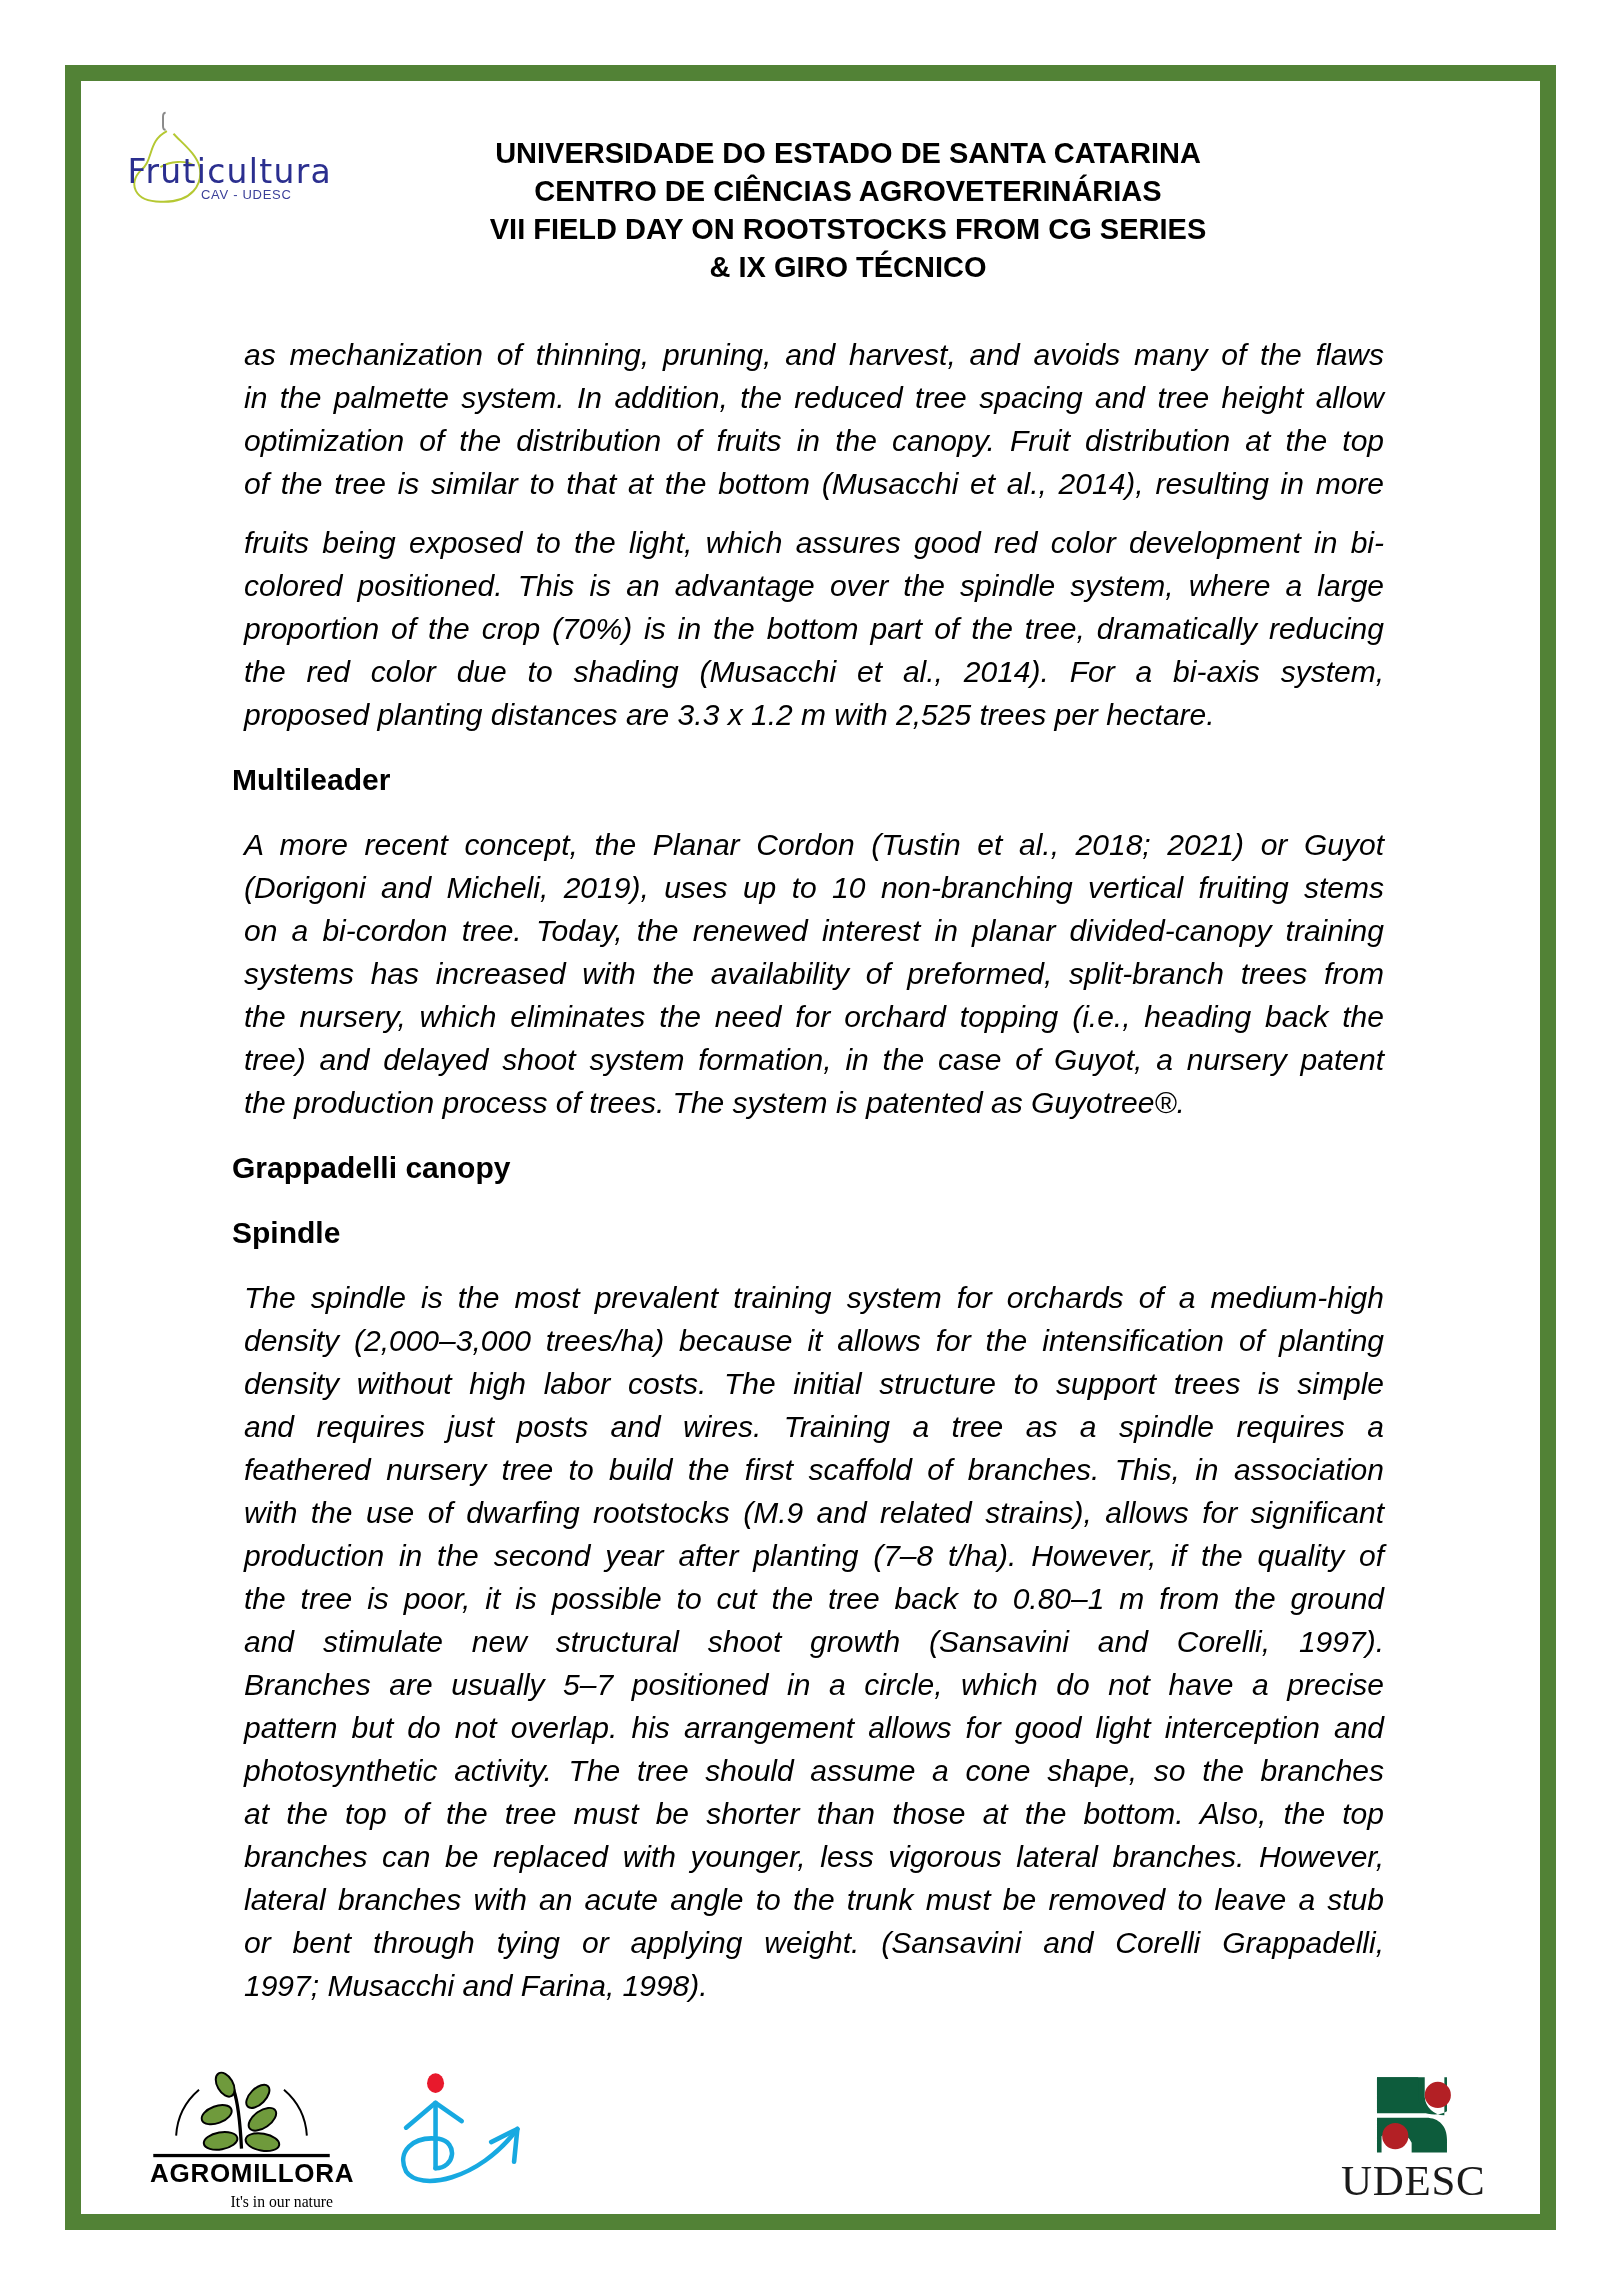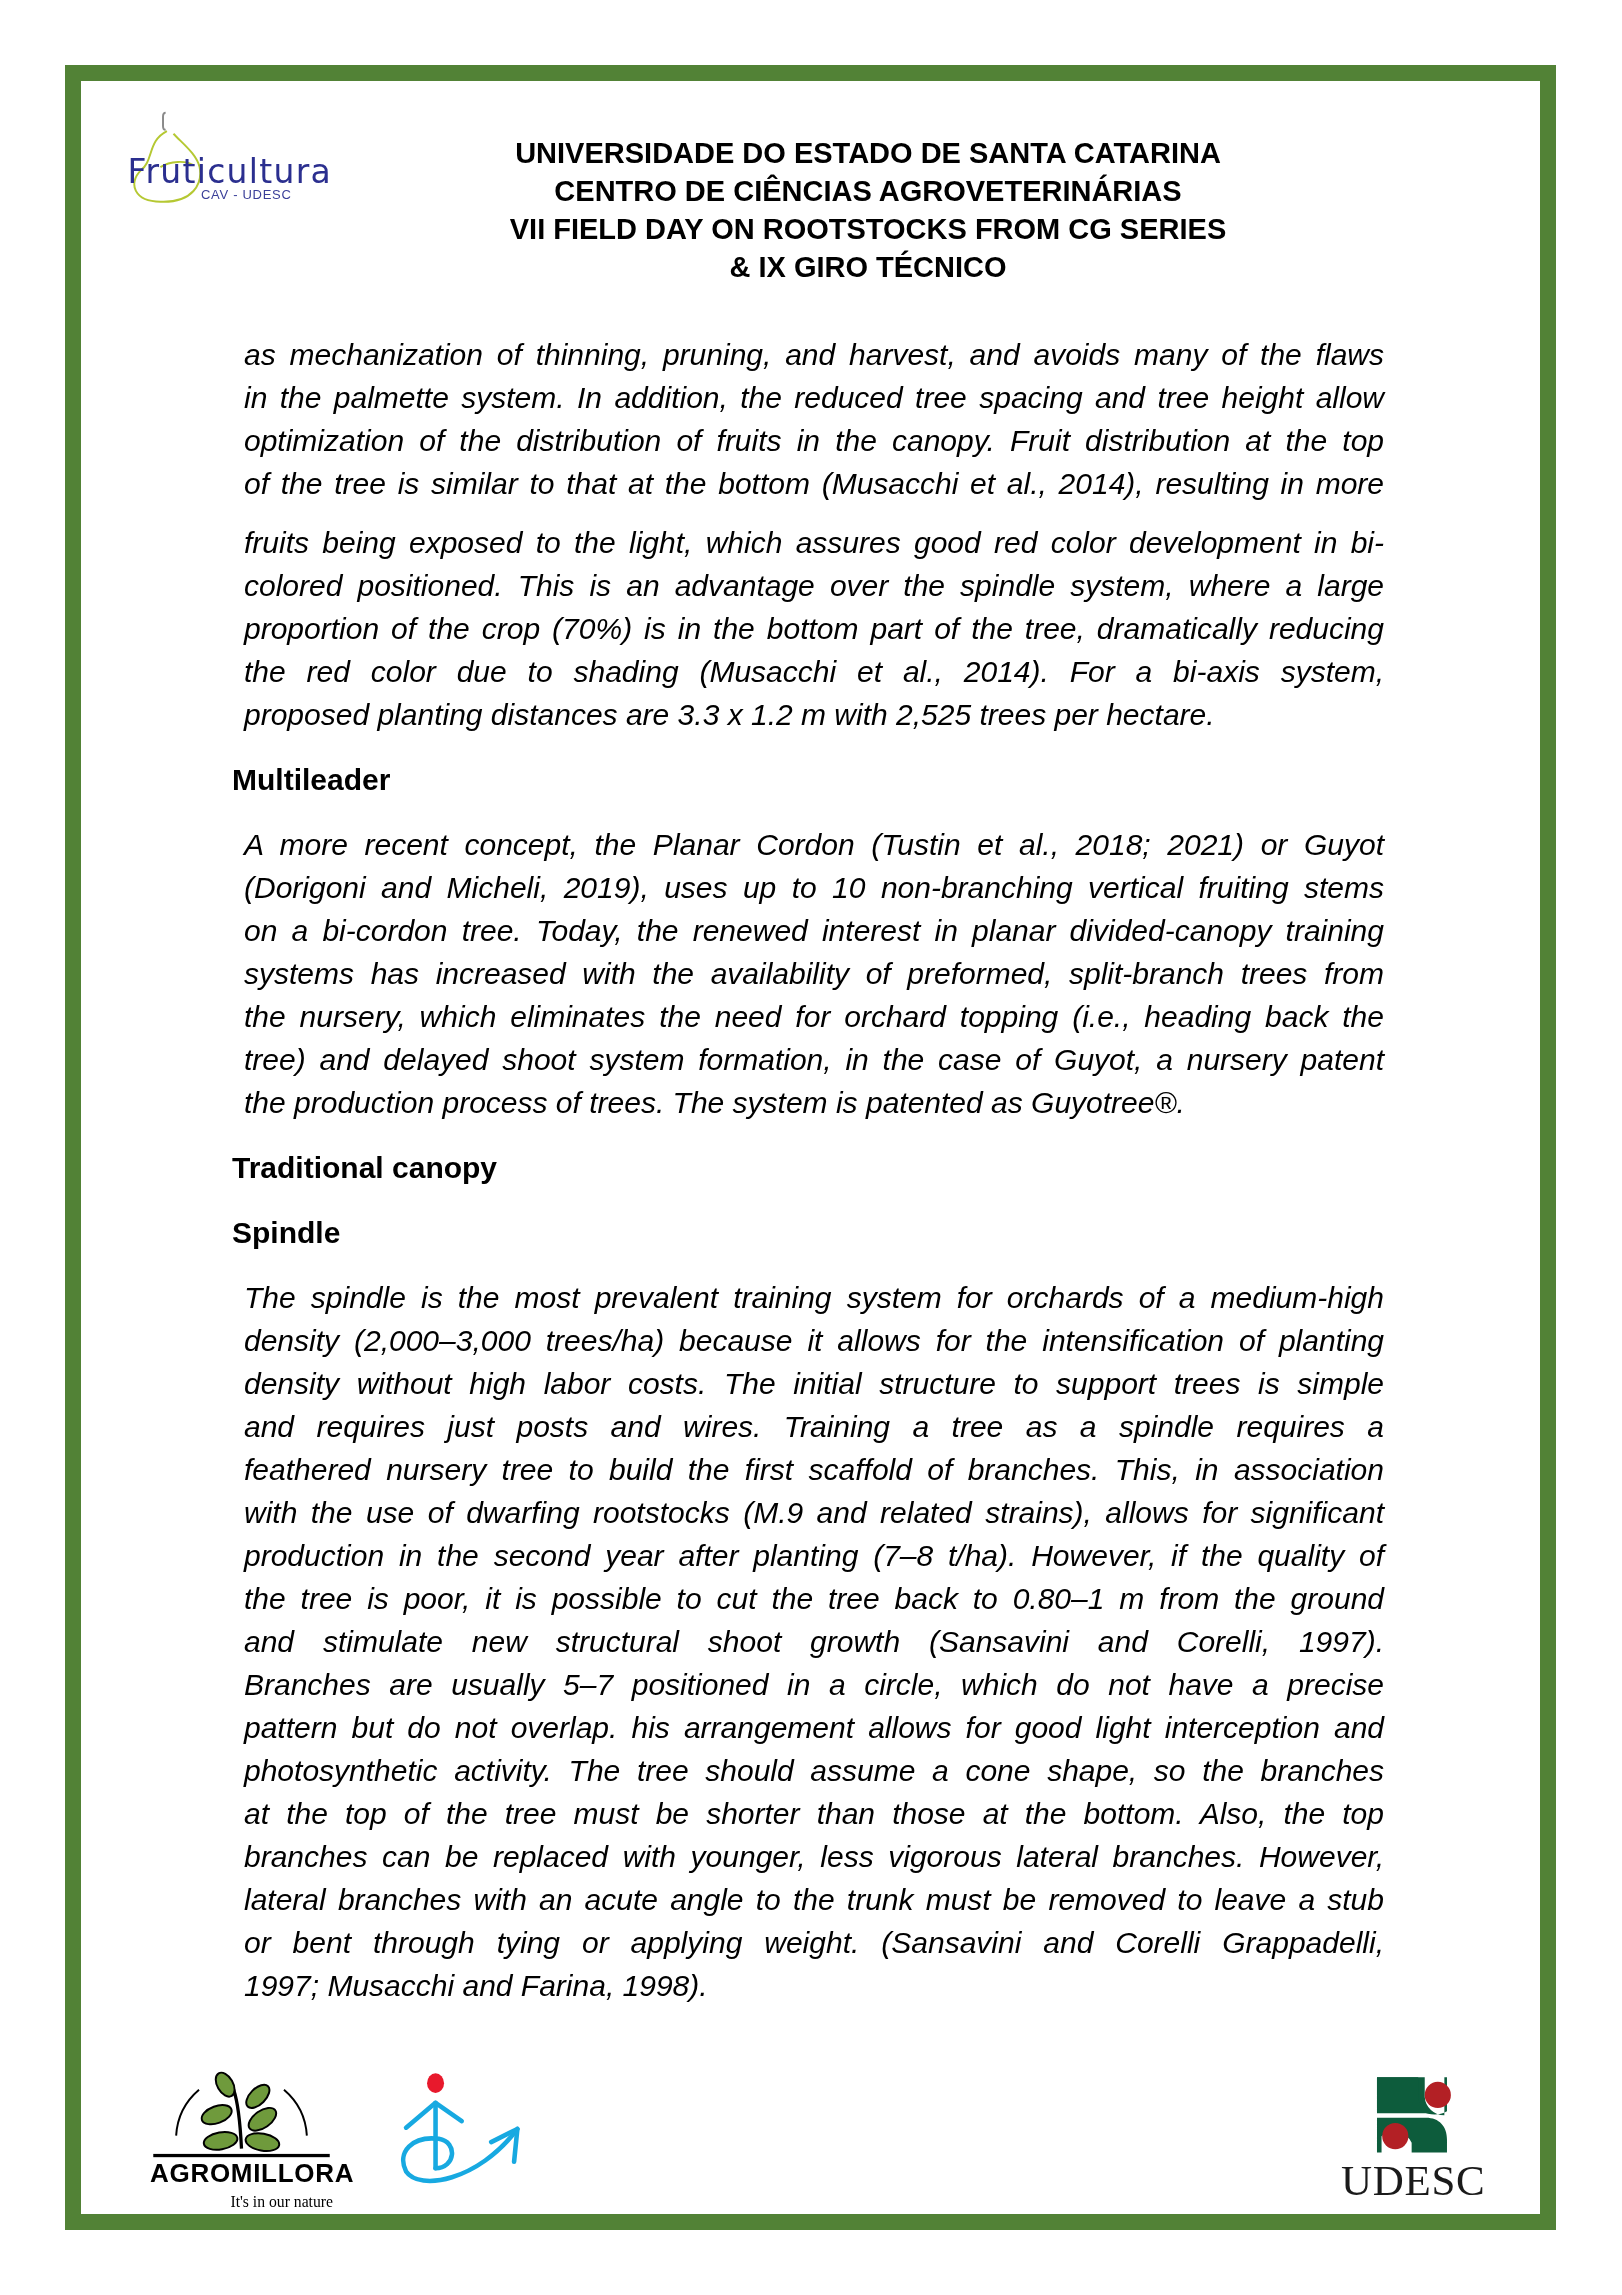"UNIVERSIDADE DO ESTADO DE SANTA" .header-titles { left: 374px -> 354px }
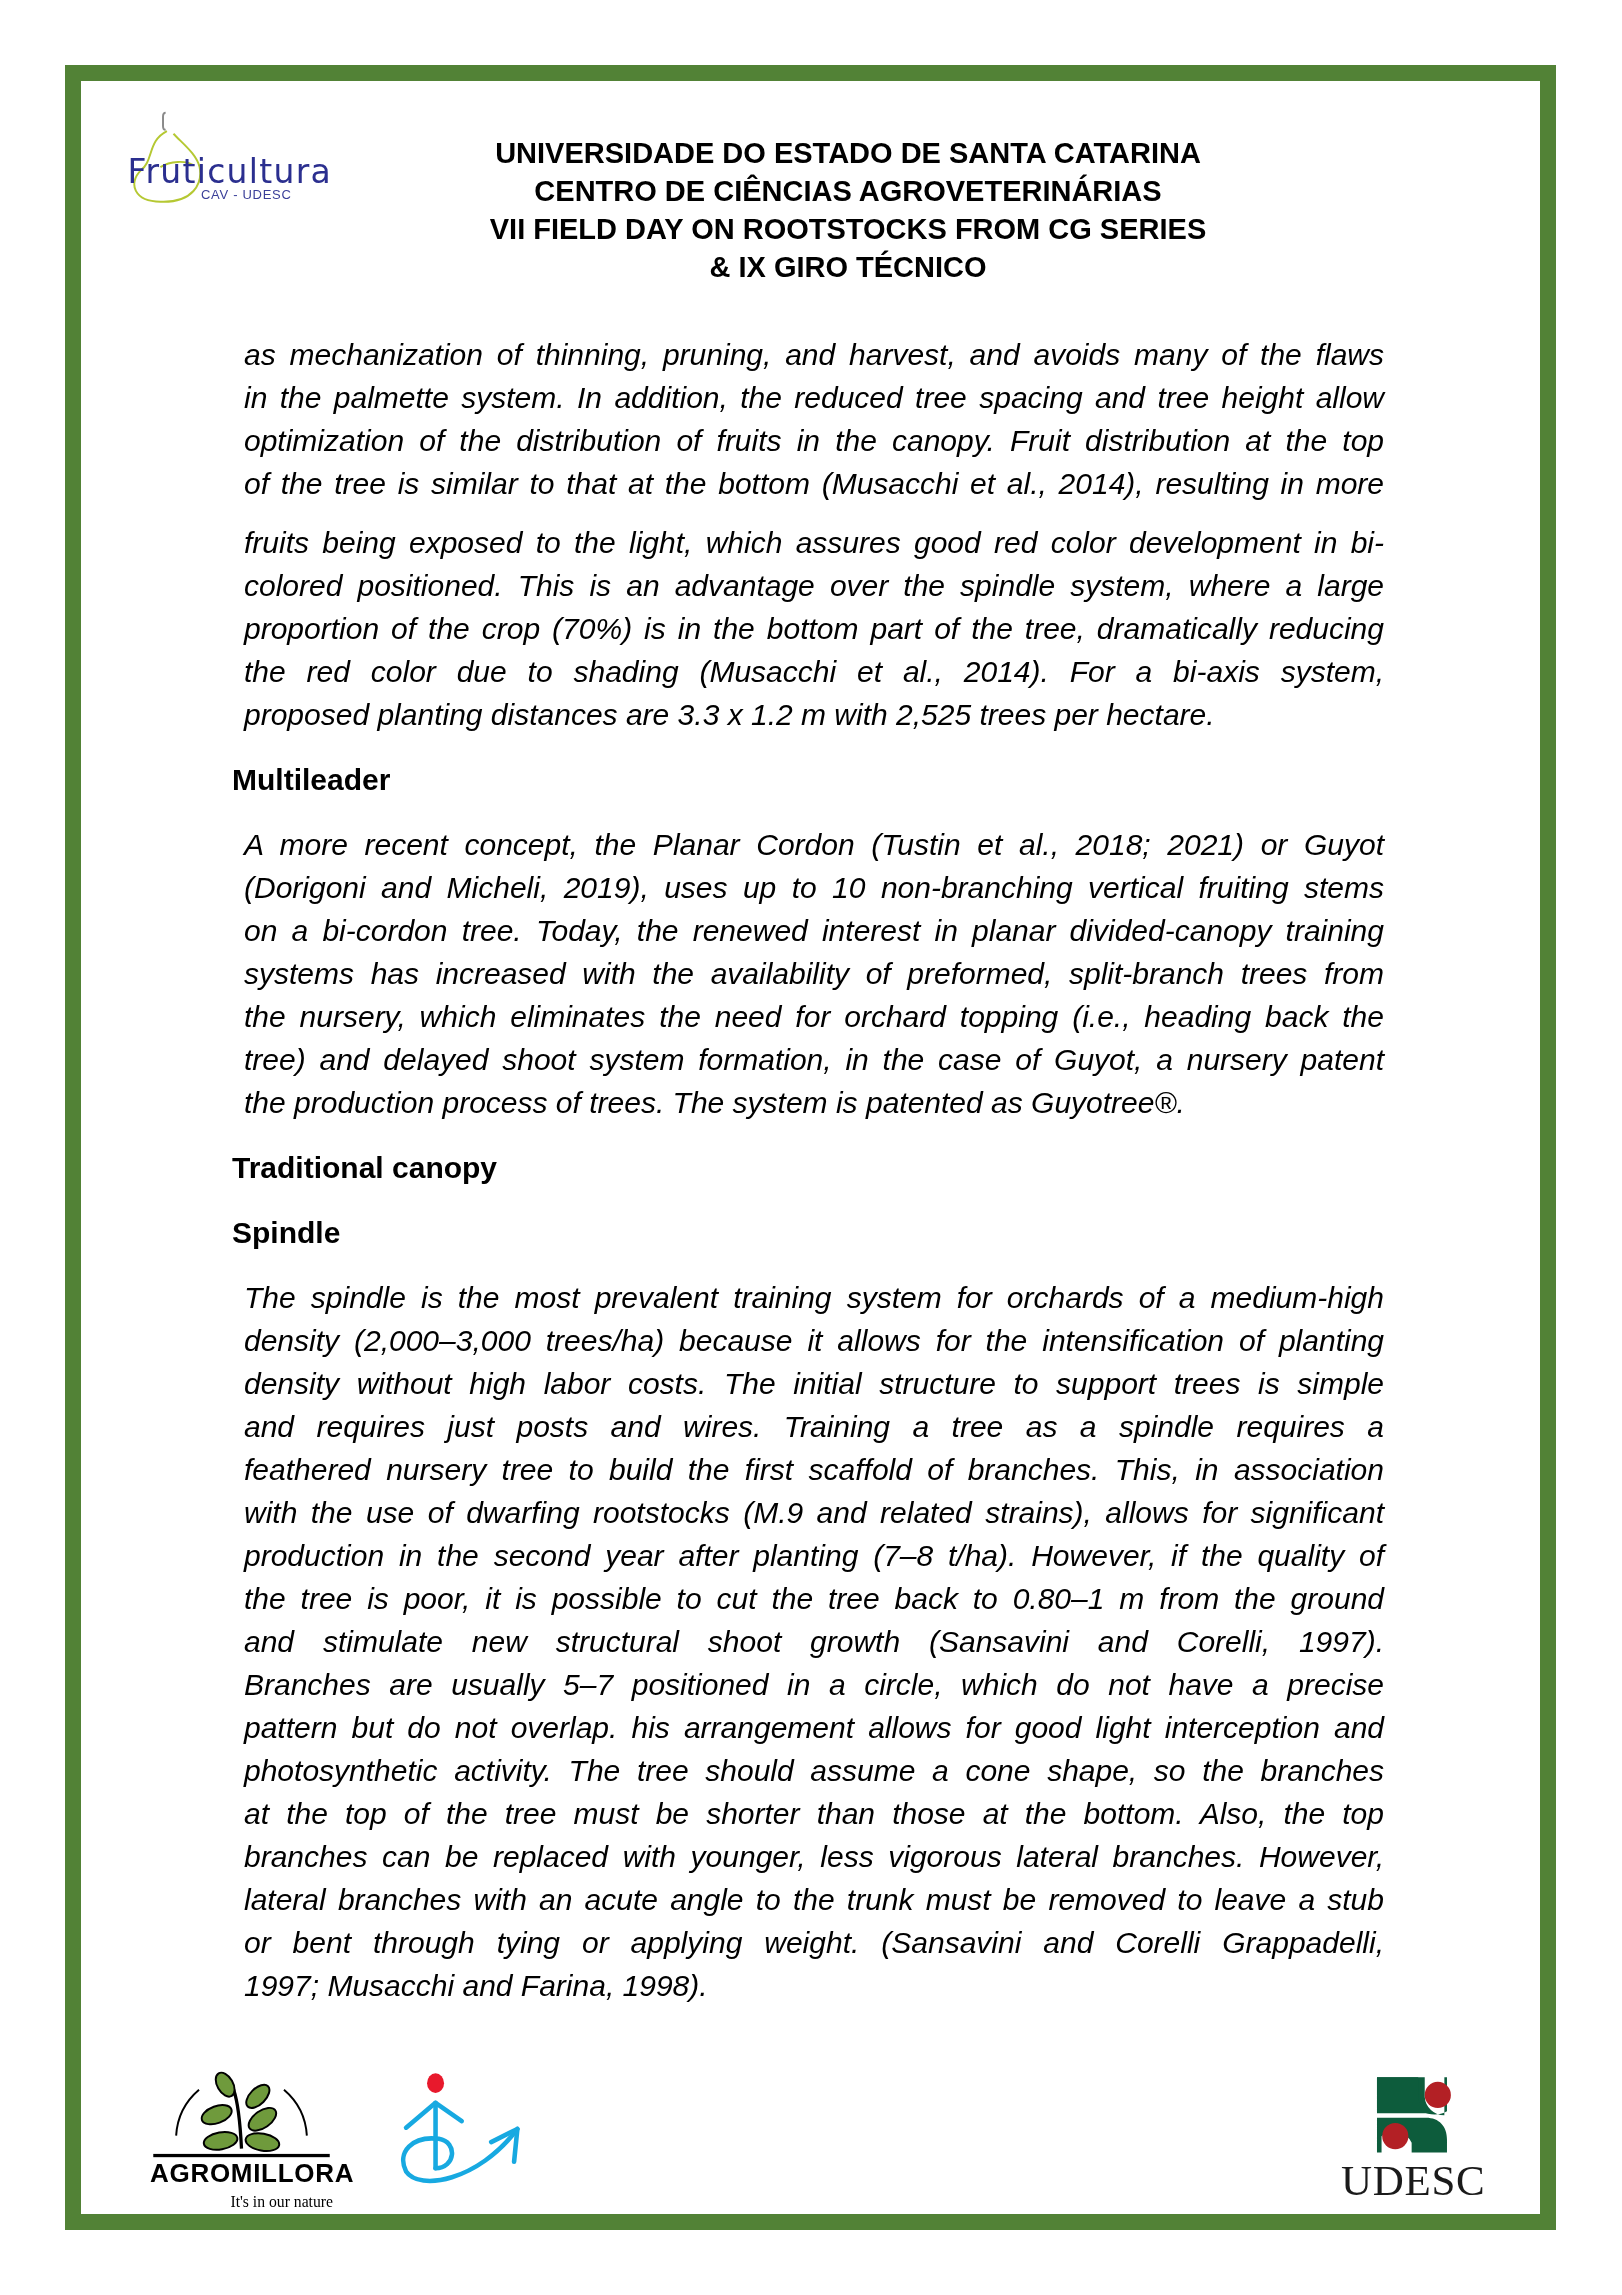"Traditional canopy" h2 { text: Traditional -> Grappadelli }
